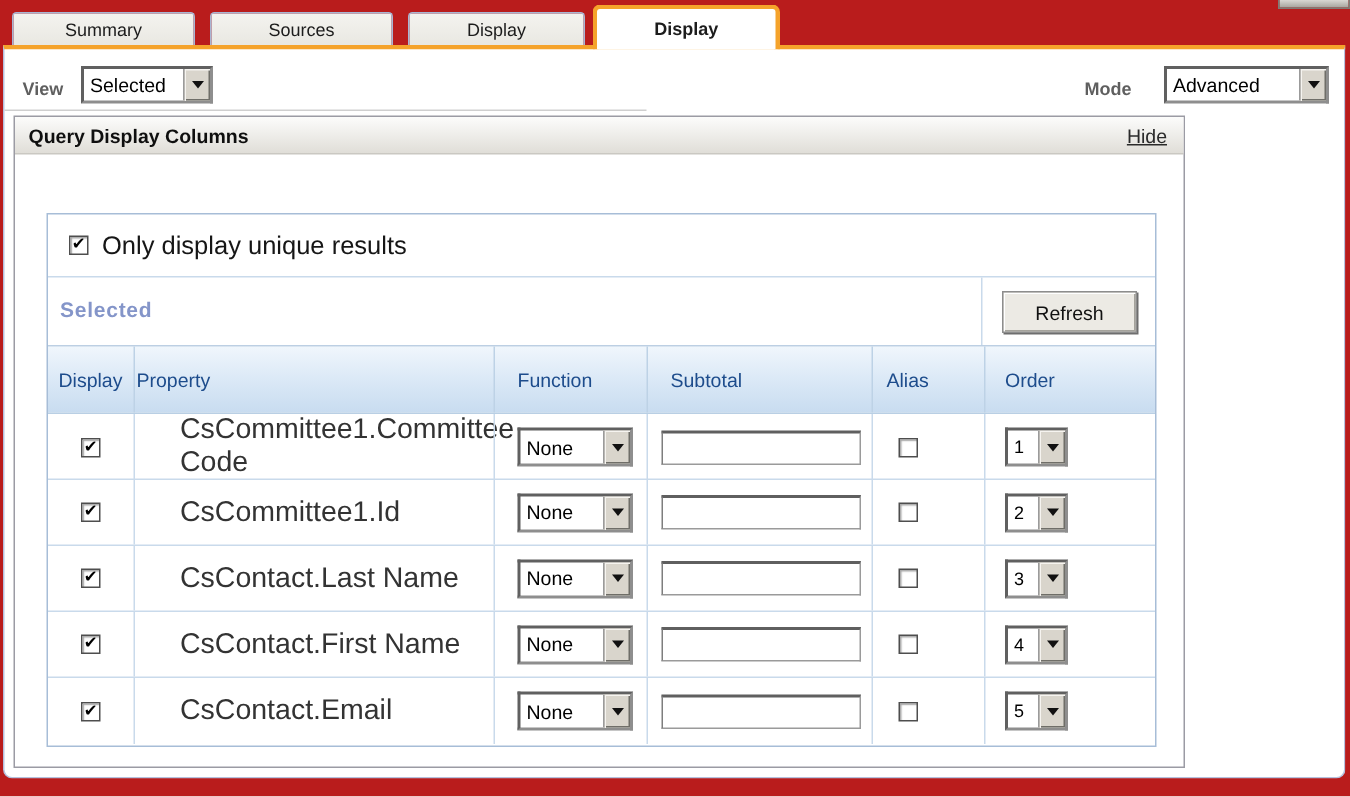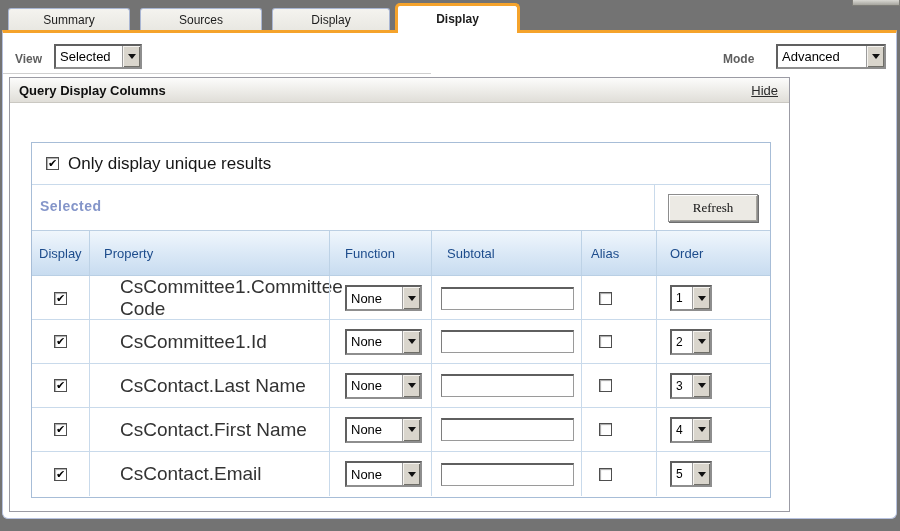"Summary" #page { background: #737373 -> #b91c1c }
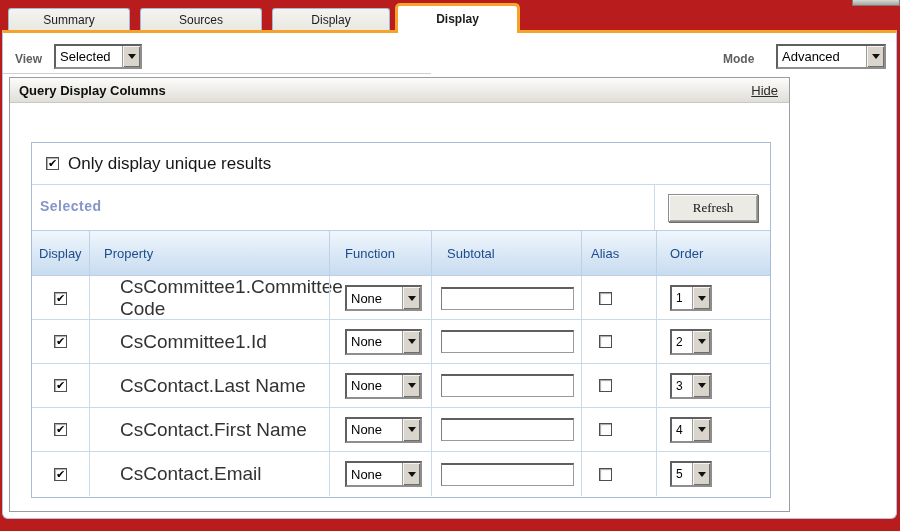"Refresh" .refresh-btn { font-family: Liberation Serif, serif -> Liberation Sans, sans-serif }
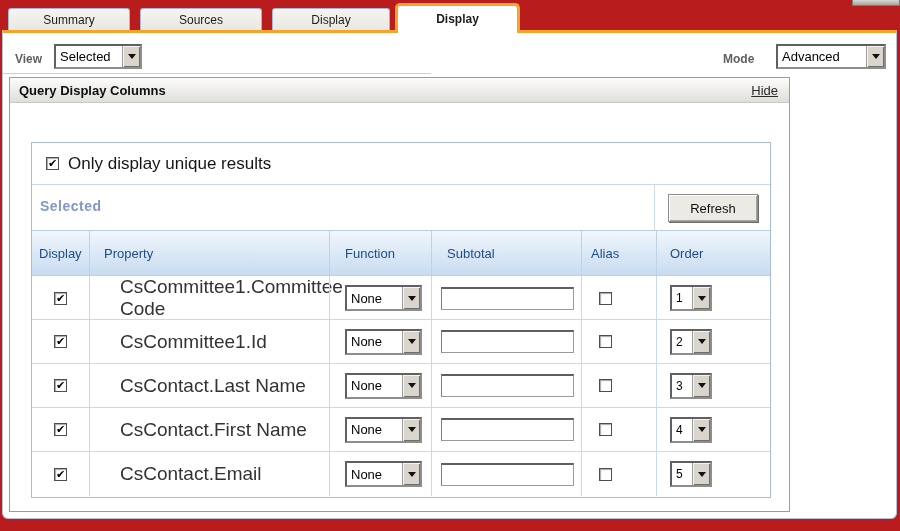"Property" .h2 { padding-left: 14px -> 1px }
